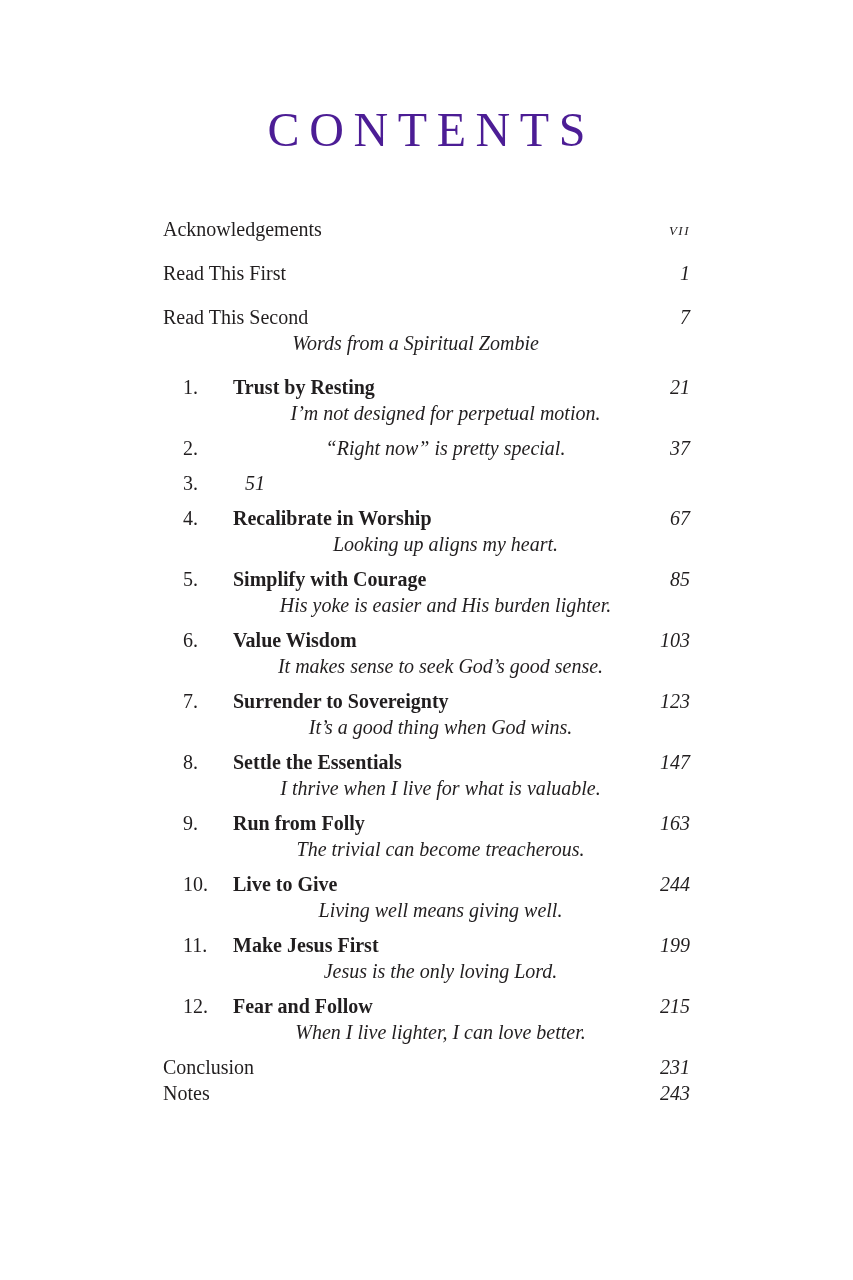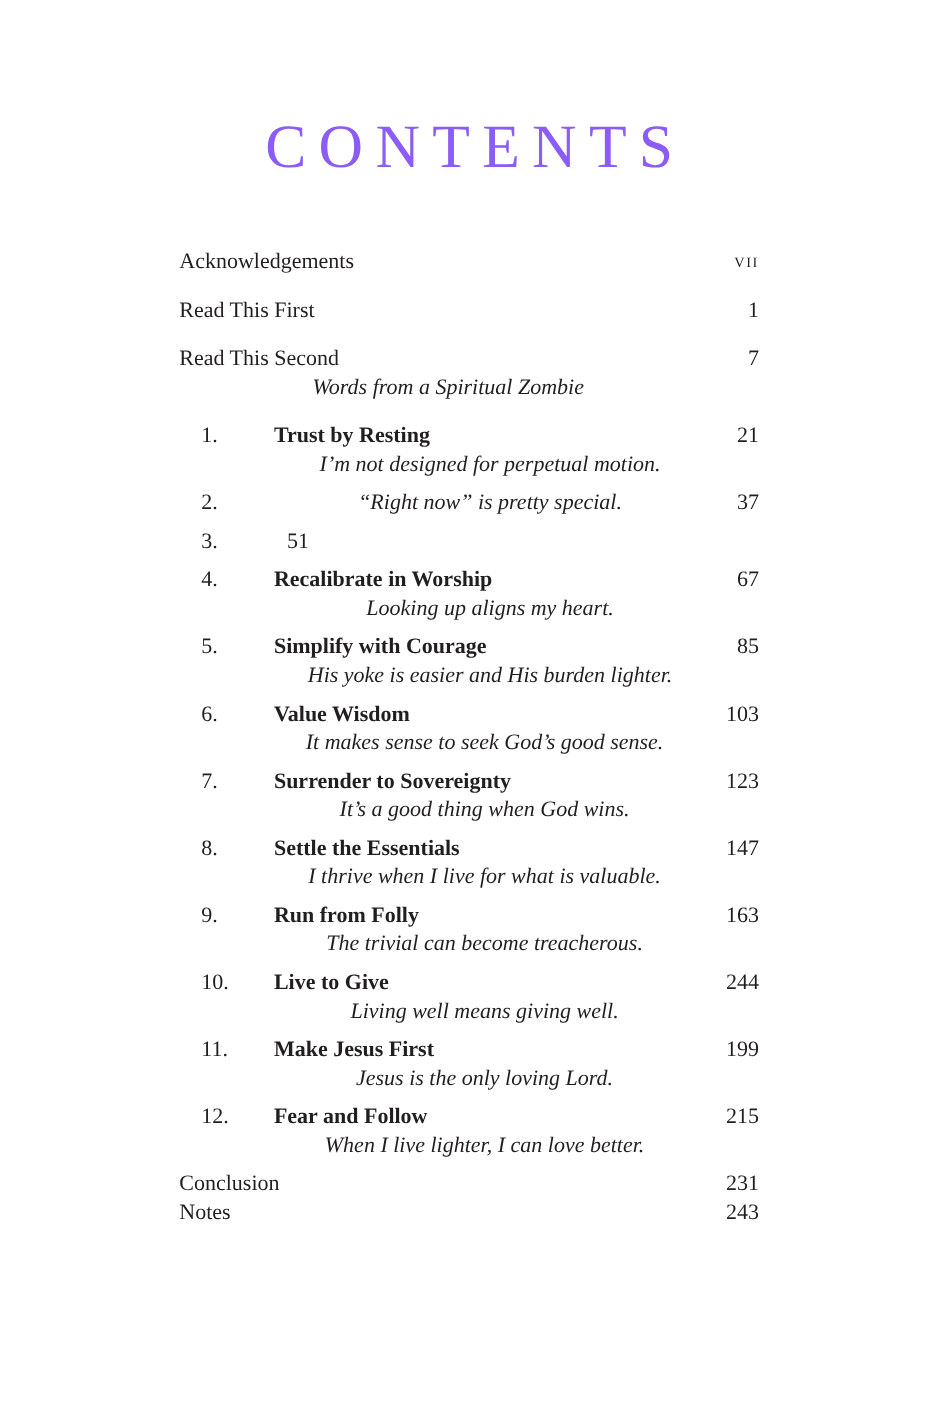"CONTENTS" .page-title { color: #8b5cf6 -> #4c1d95; font-size: 56px -> 48px }
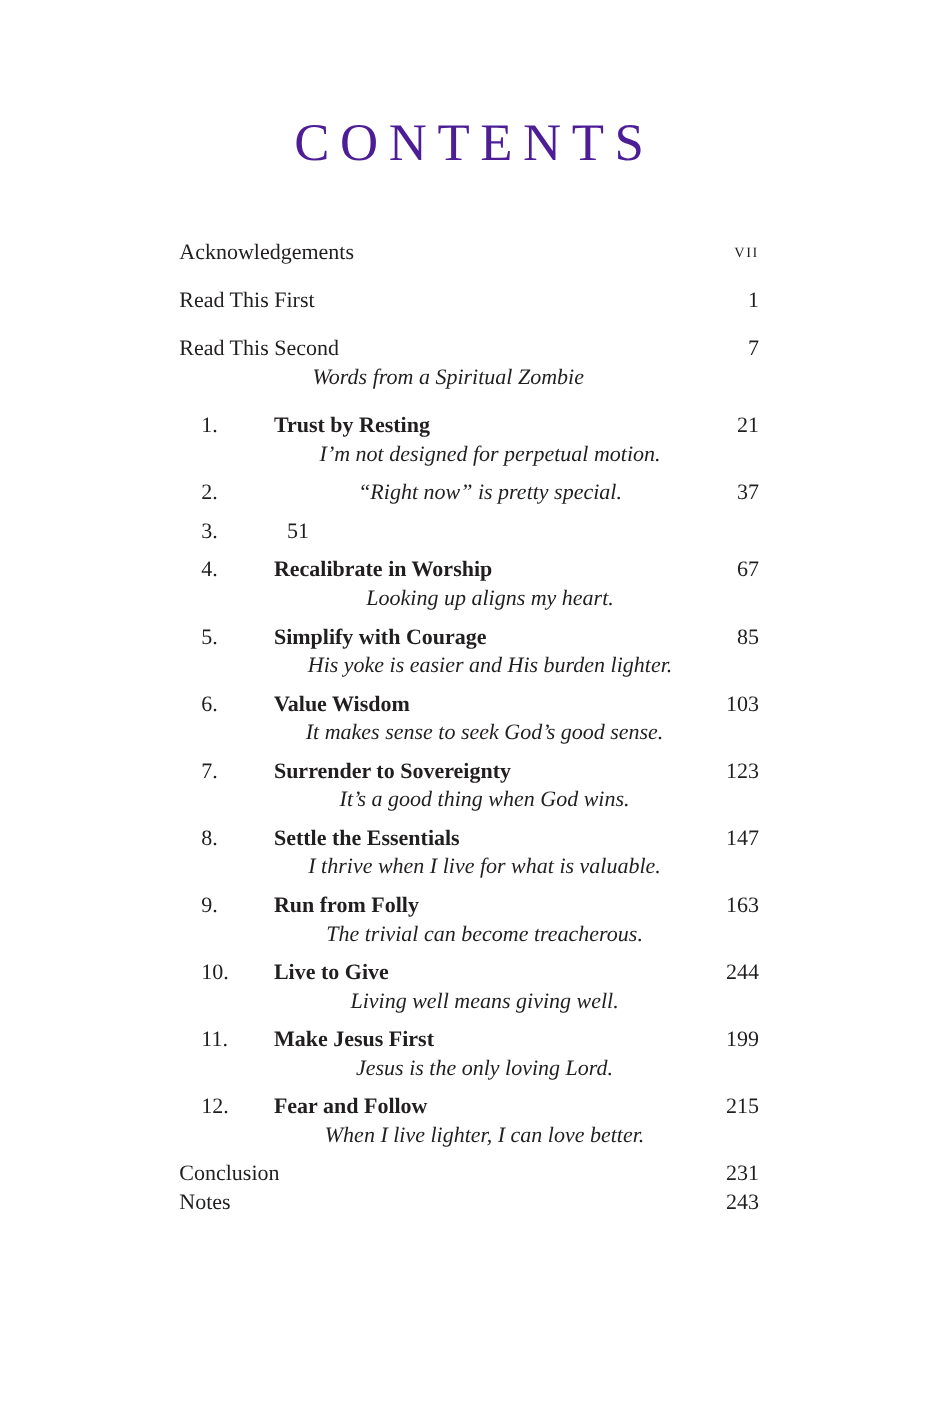"Acknowledgements" .row { gap: 16px -> none }
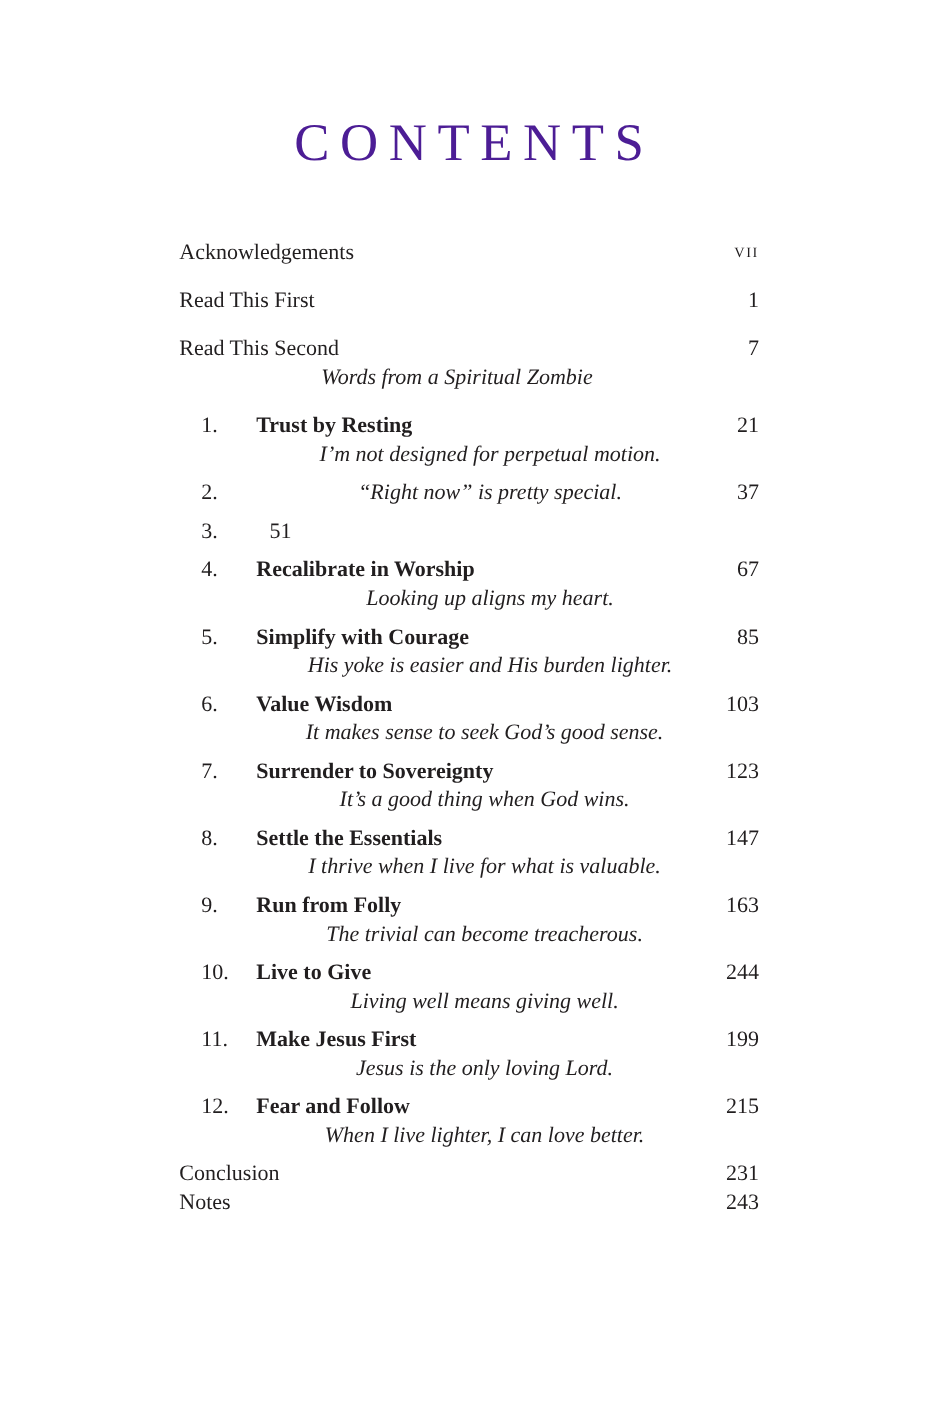"vii" .entry-page { font-style: none -> italic }
